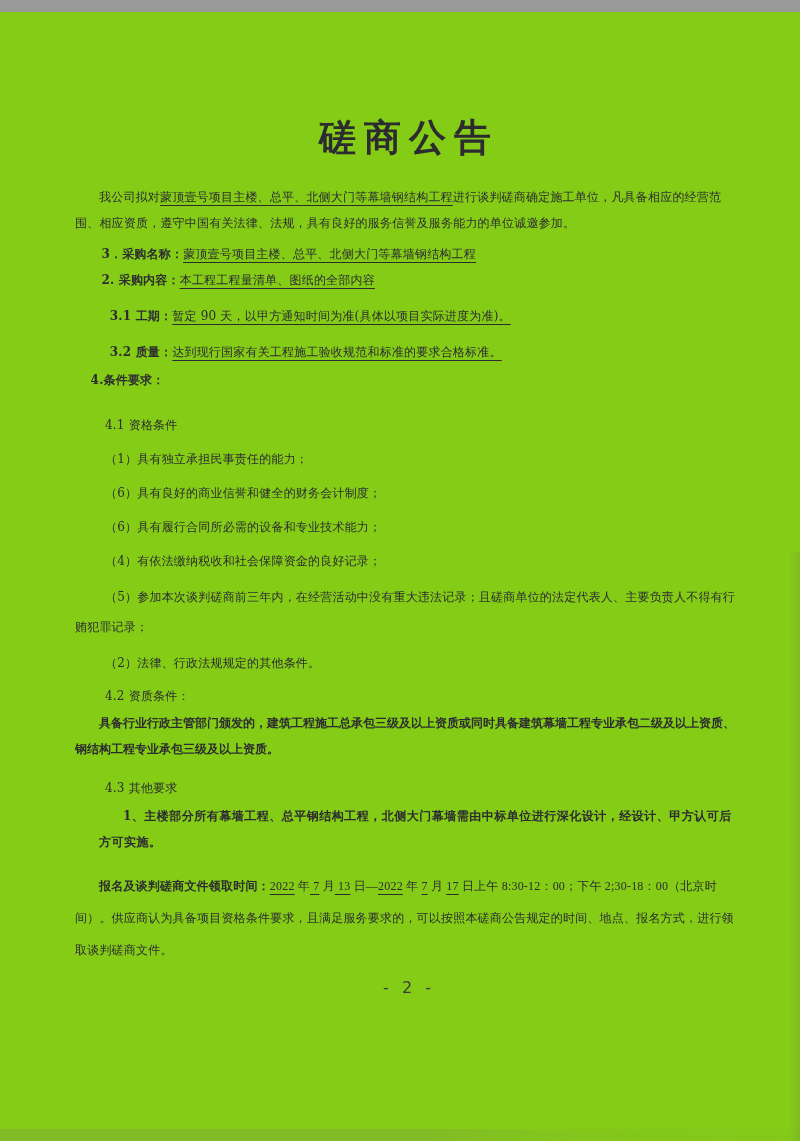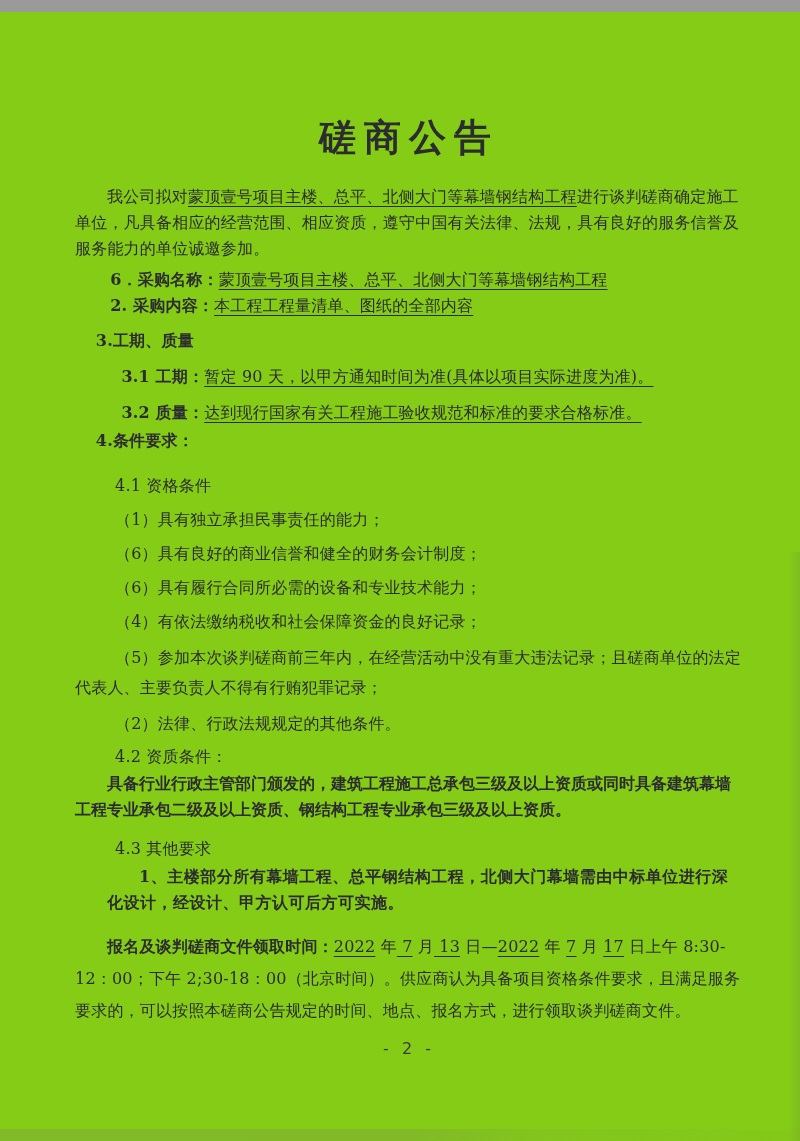"我公司拟对蒙顶壹号项目主楼、总平、北侧大门等幕墙钢结构工程进行谈判磋商确定施工单" .para { font-size: 16px -> 12px }
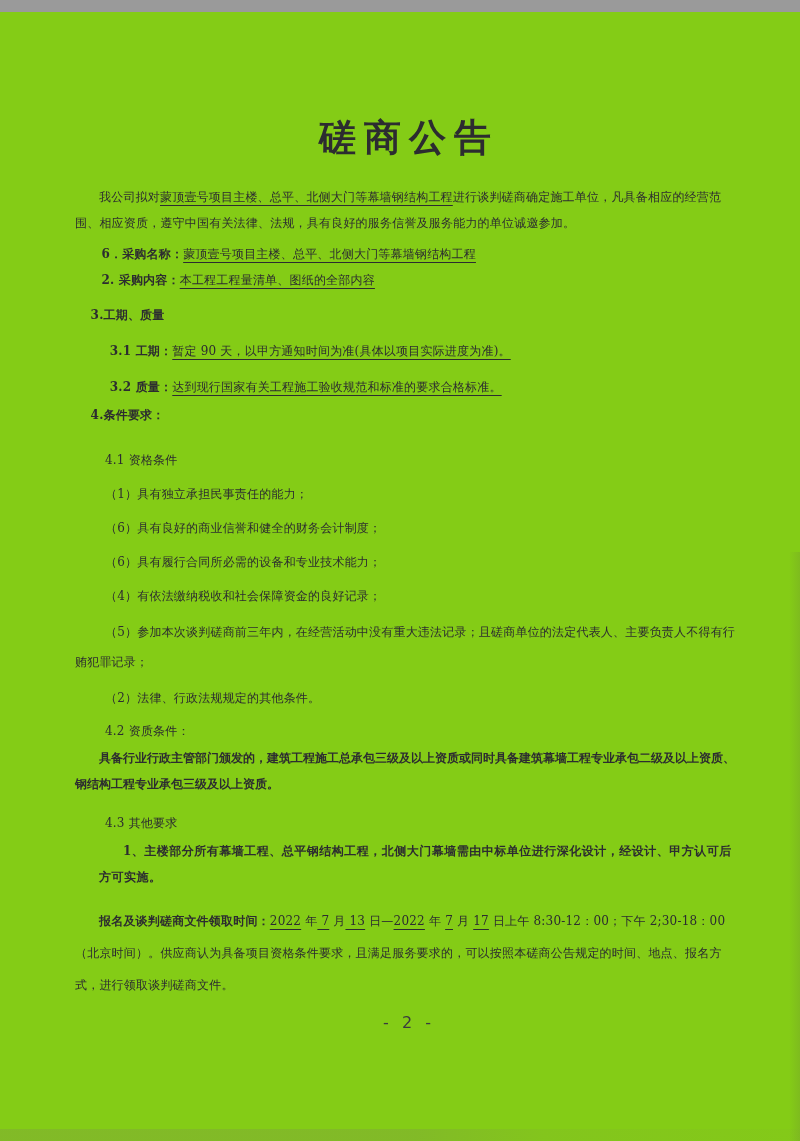"6．采购名称：" span.b { text: 6 -> 3 }
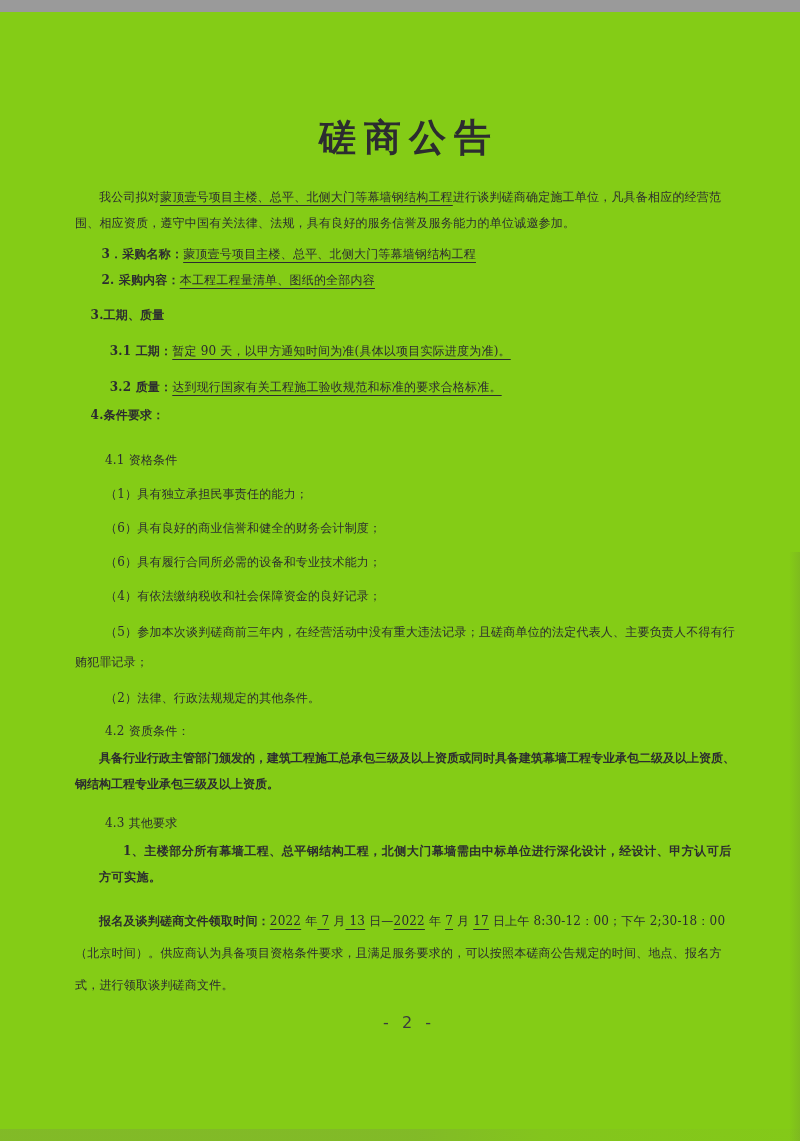"3.工期、质量" p.para { html: <p>3.工期、质量</p> -> none }
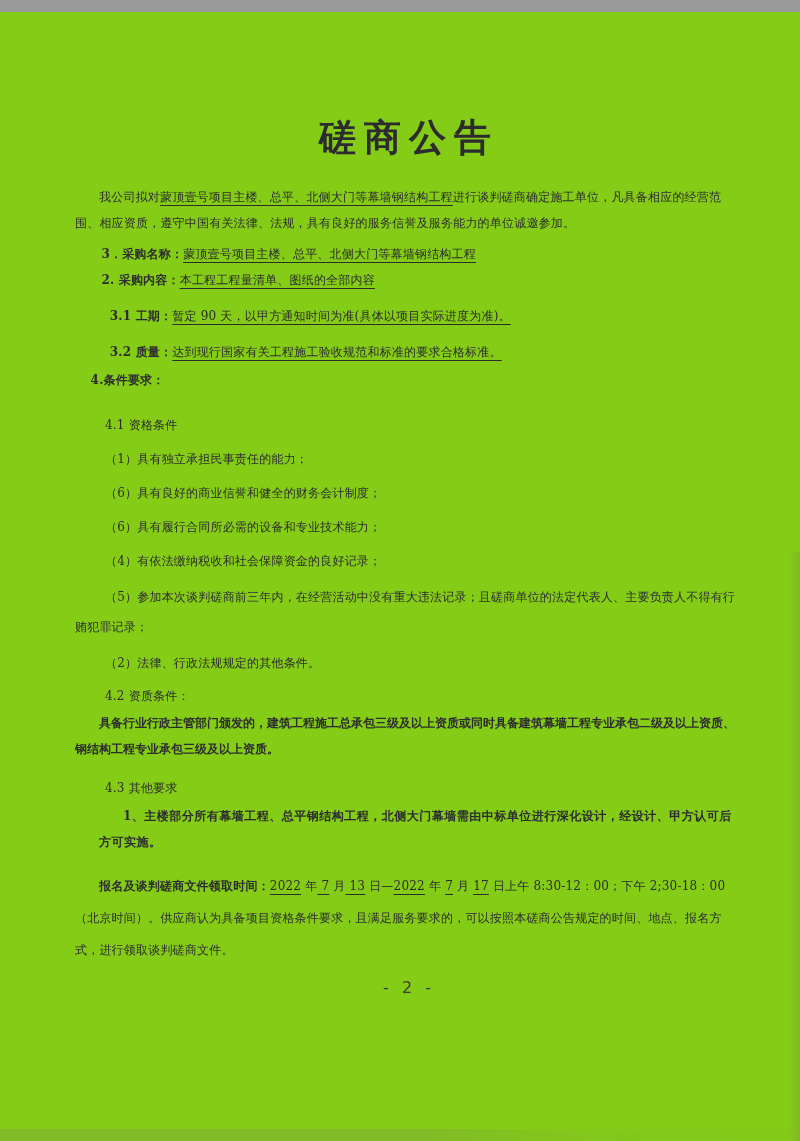"报名及谈判磋商文件领取时间：2022 年 7 月 13" .signup { font-family: none -> Liberation Serif, serif }
